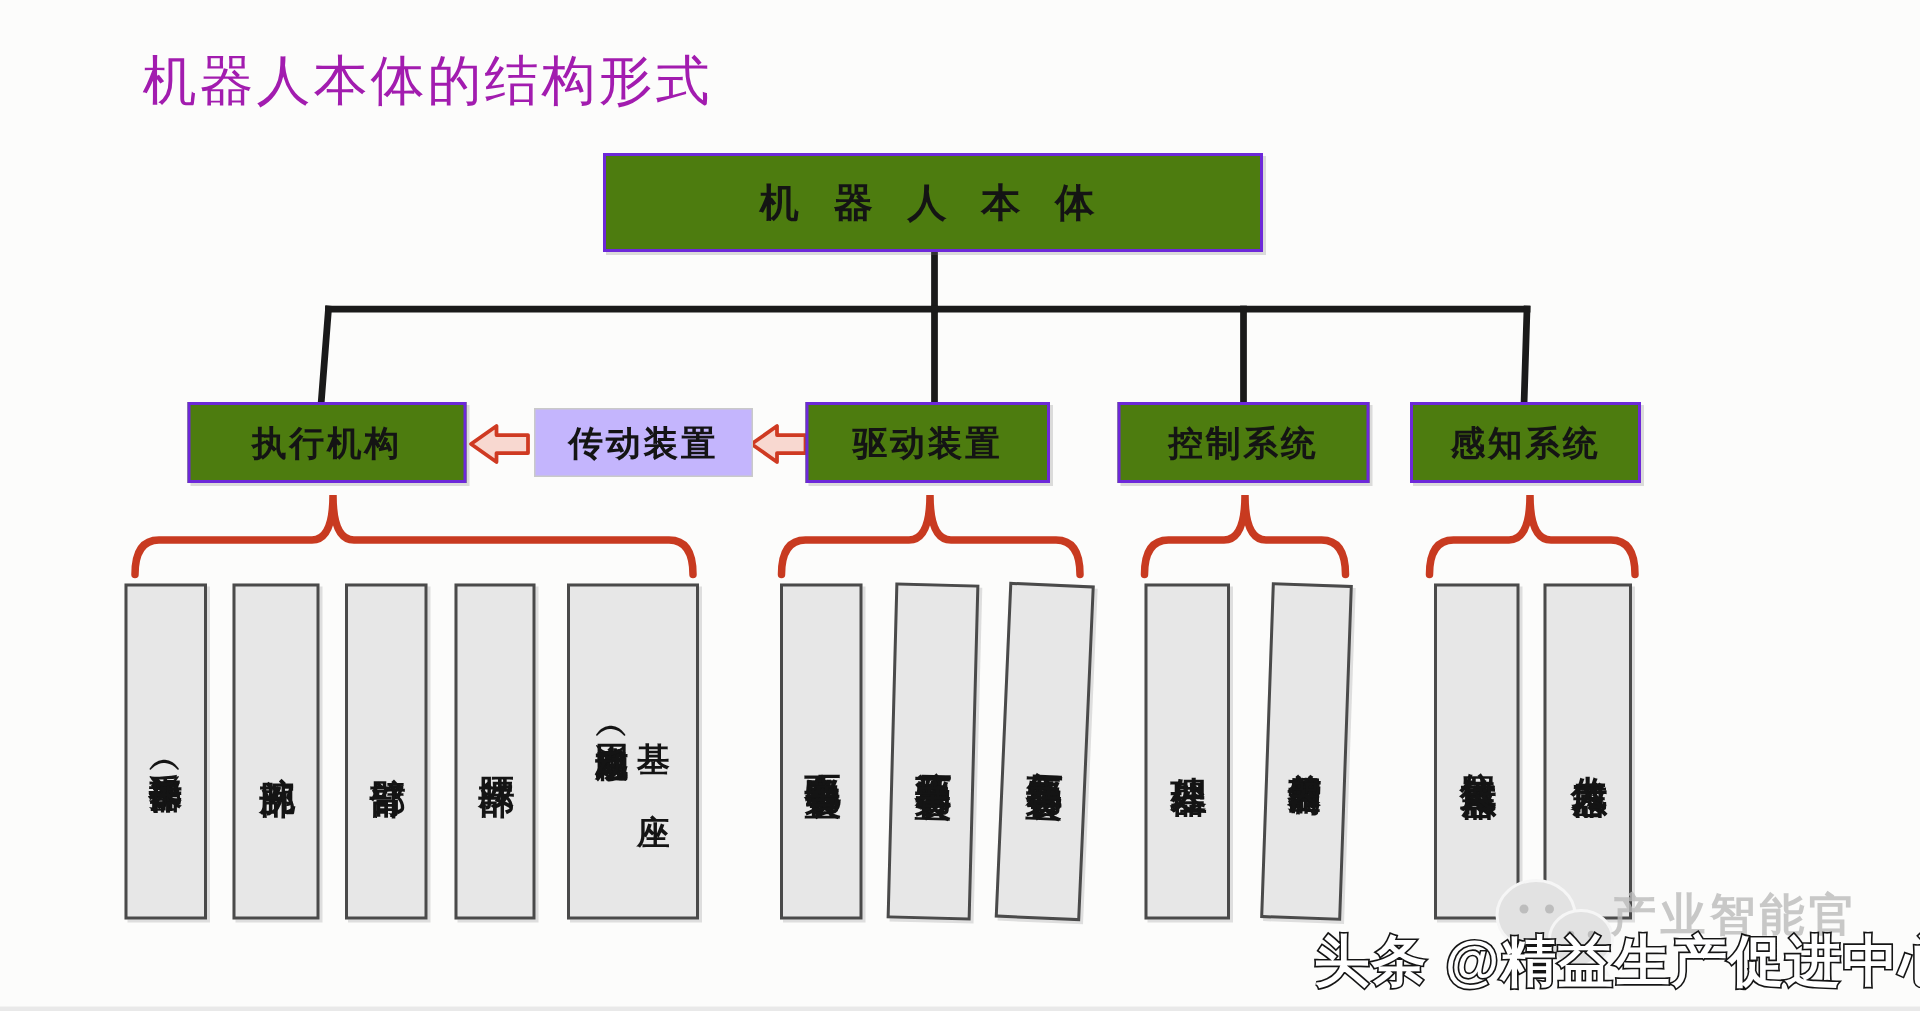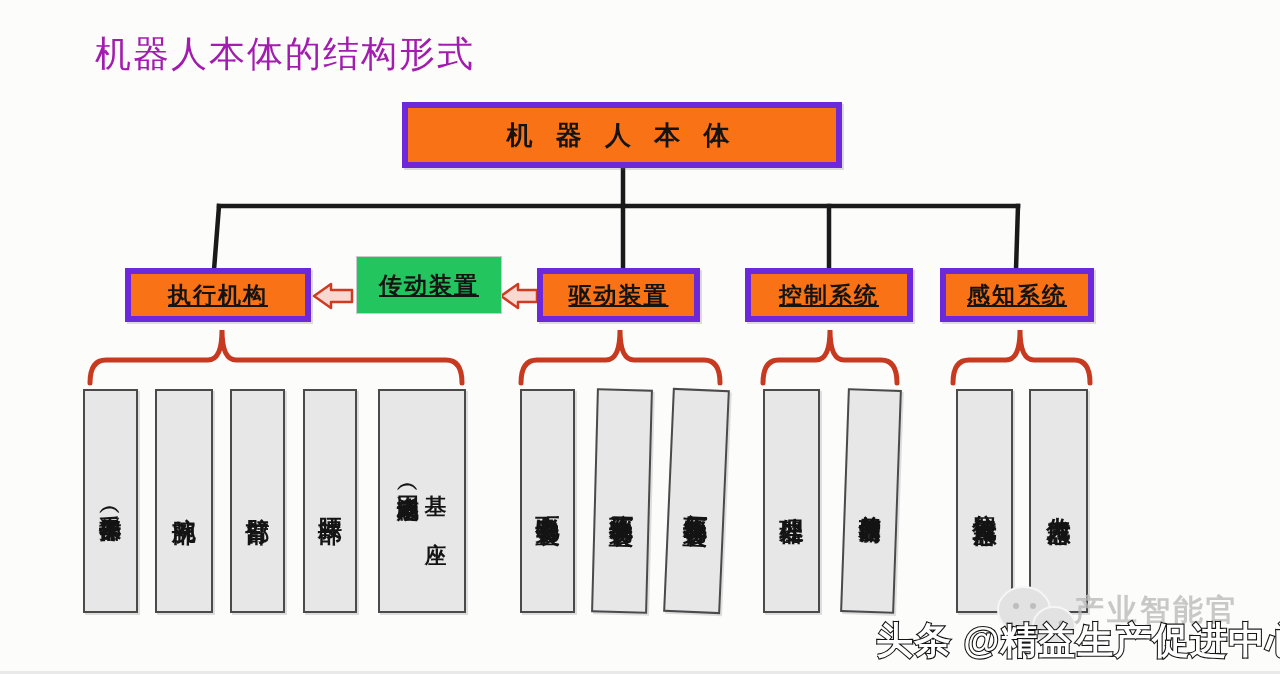"机 器 人 本 体" .node { background: #f97316 -> #4d7c0f; border: 6px solid #6d28d9 -> 2px solid #6d28d9 }
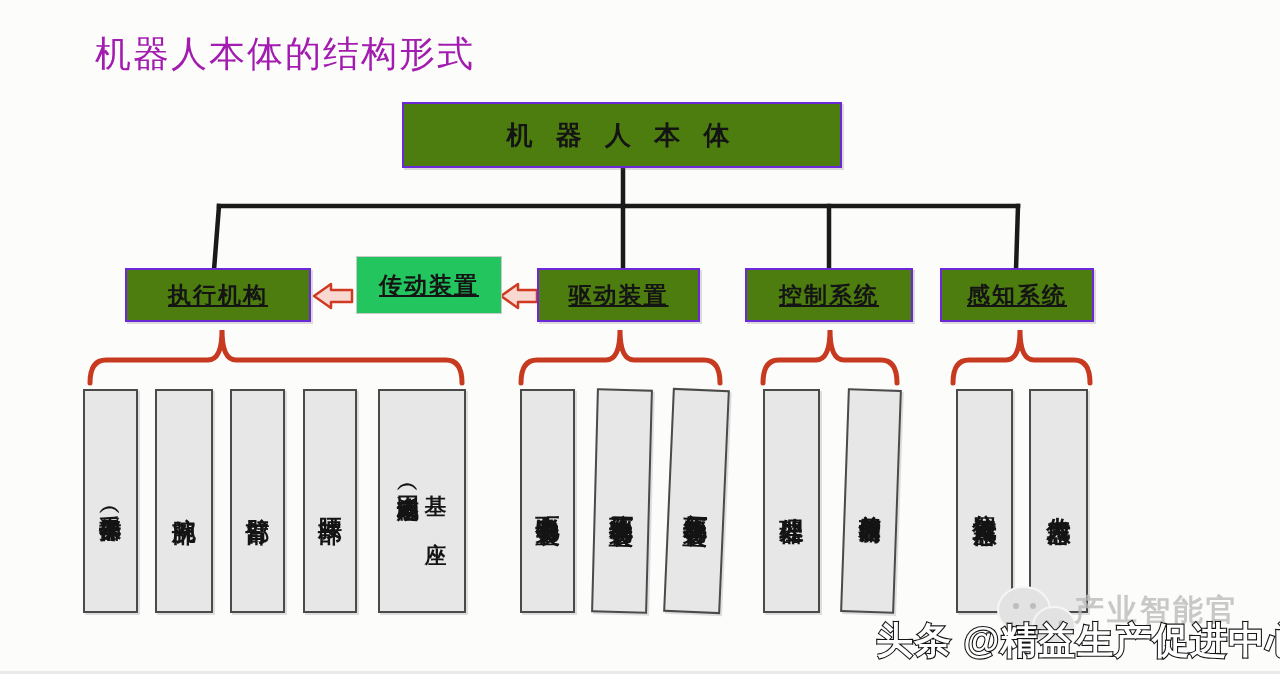"执行机构" .lvl2 { text-decoration: underline -> none }
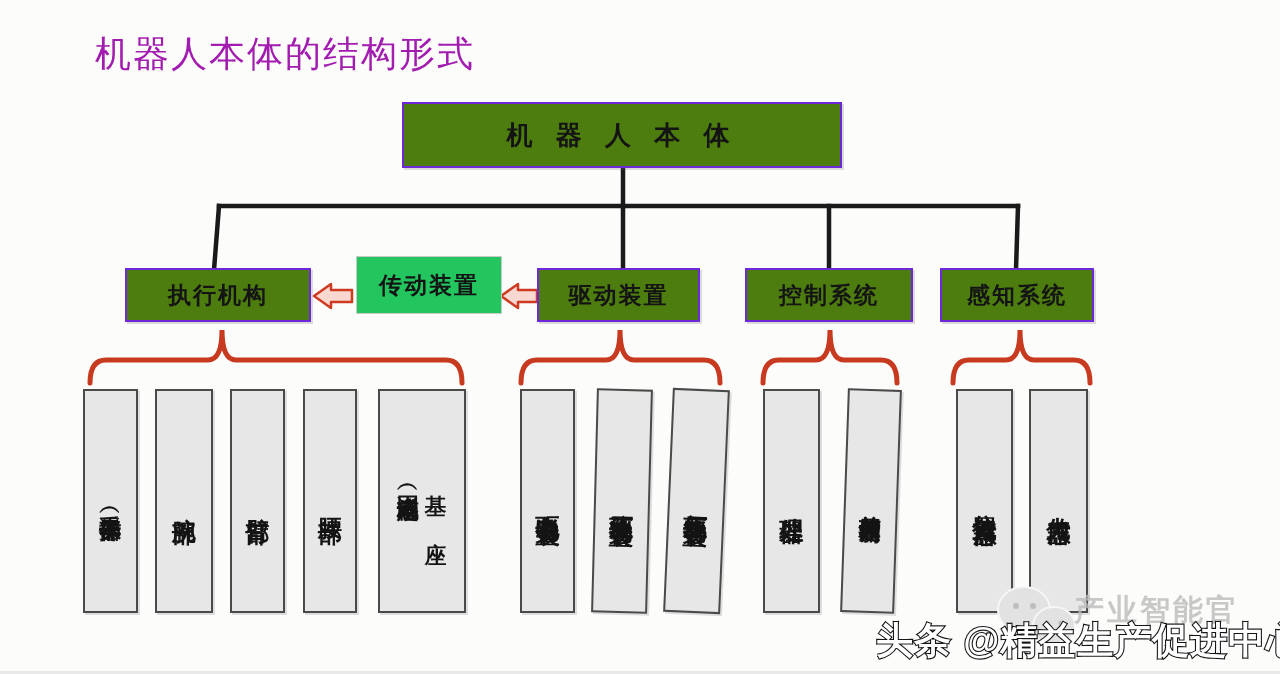"传动装置" .lvl2.borderless { background: #22c55e -> #c4b5fd; height: 58px -> 46px; top: 256px -> 272px }
